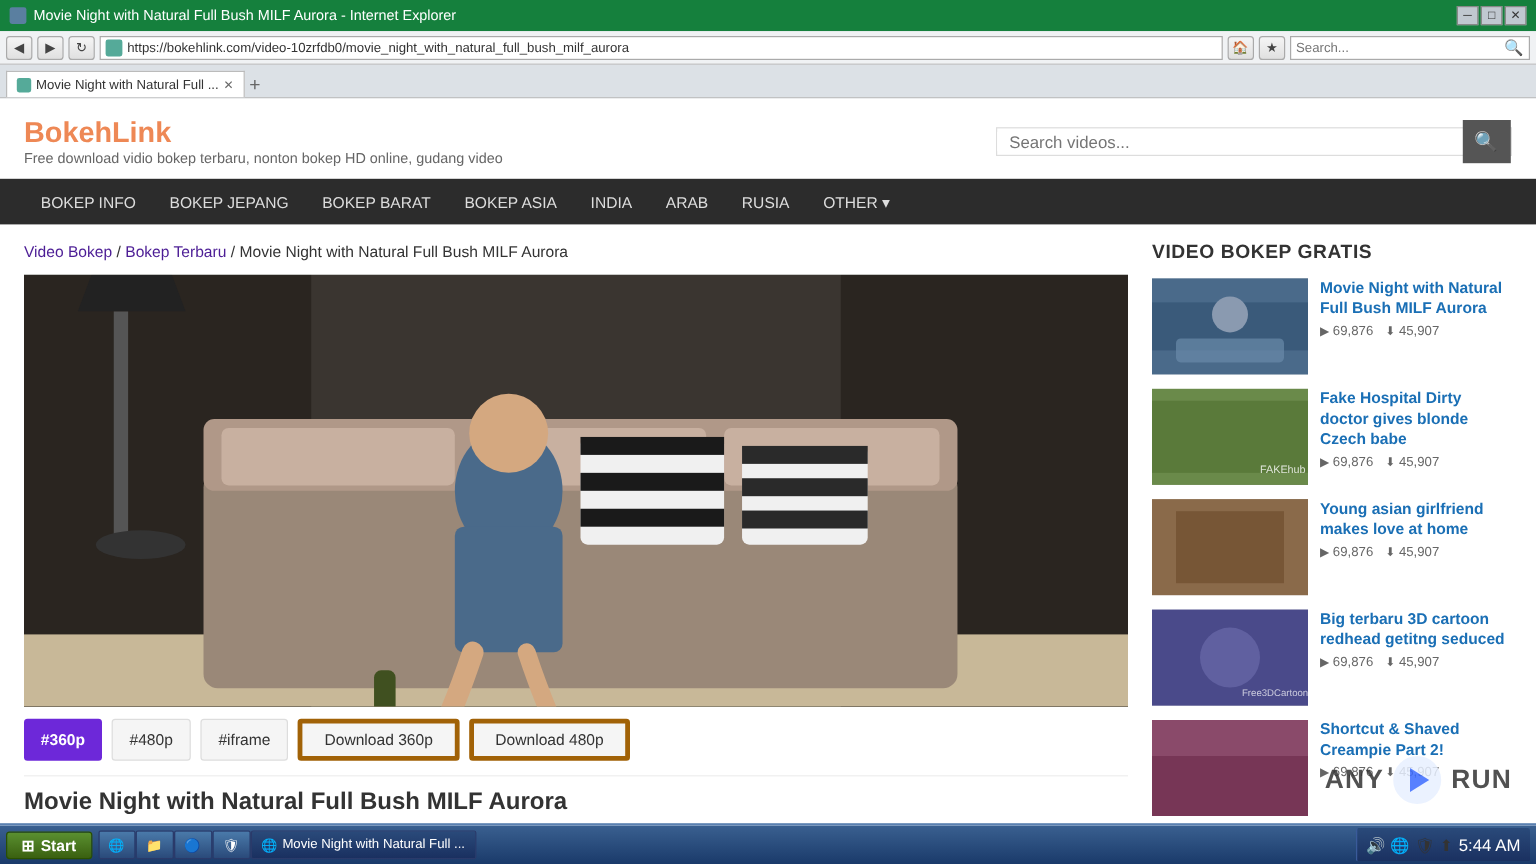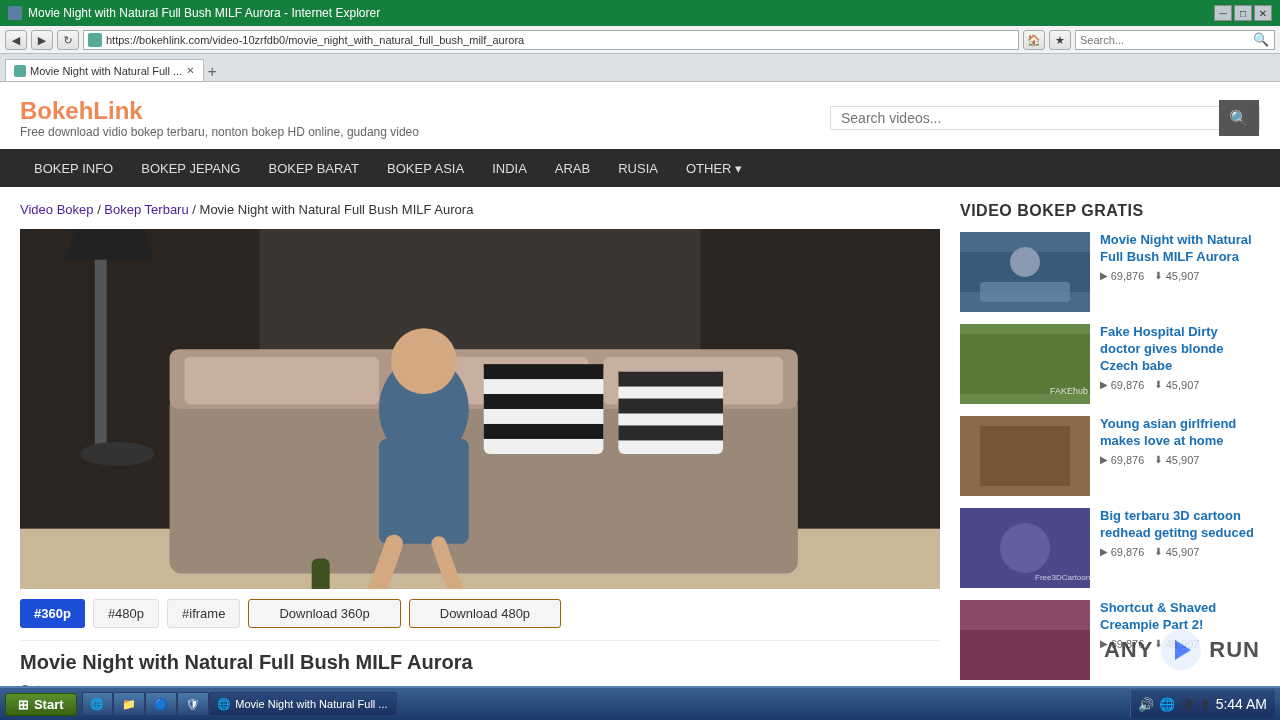"#360p" .btn-red { background: #1d4ed8 -> #6d28d9 }
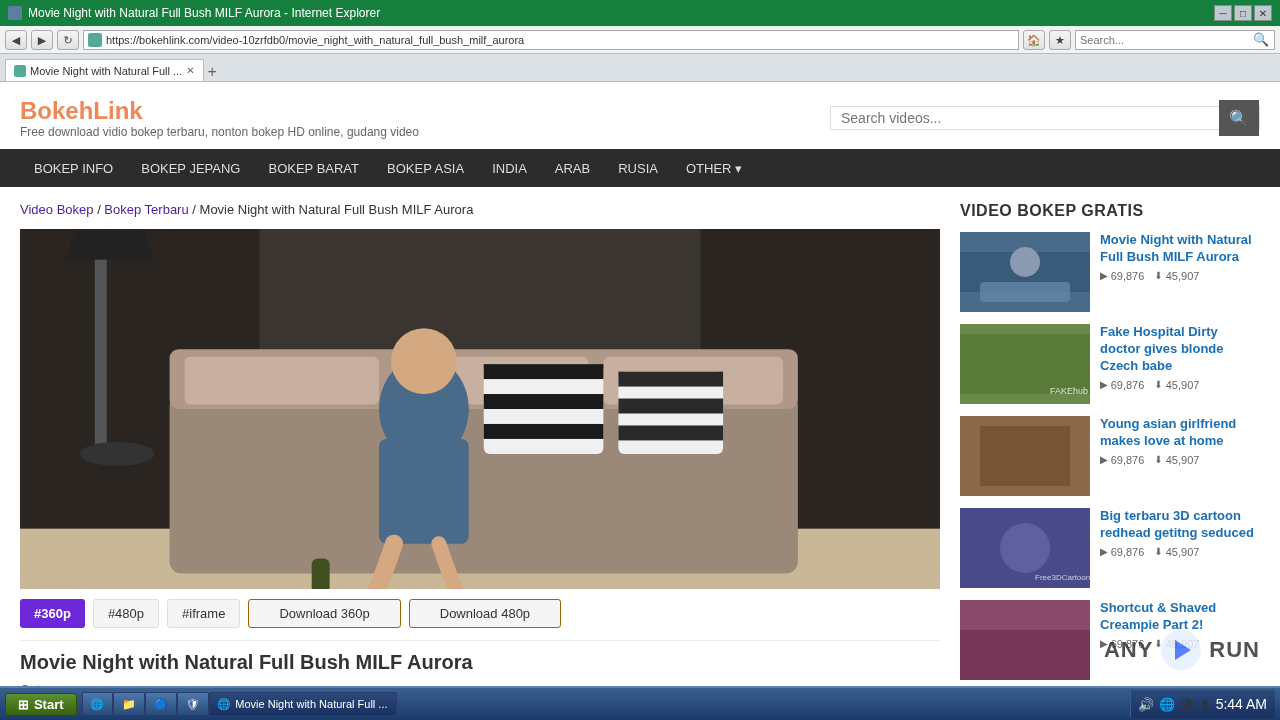"Download 360p" .btn-download { border: 1px solid #a16207 -> 4px solid #a16207; padding: 6px 30px -> 6px 18px }
